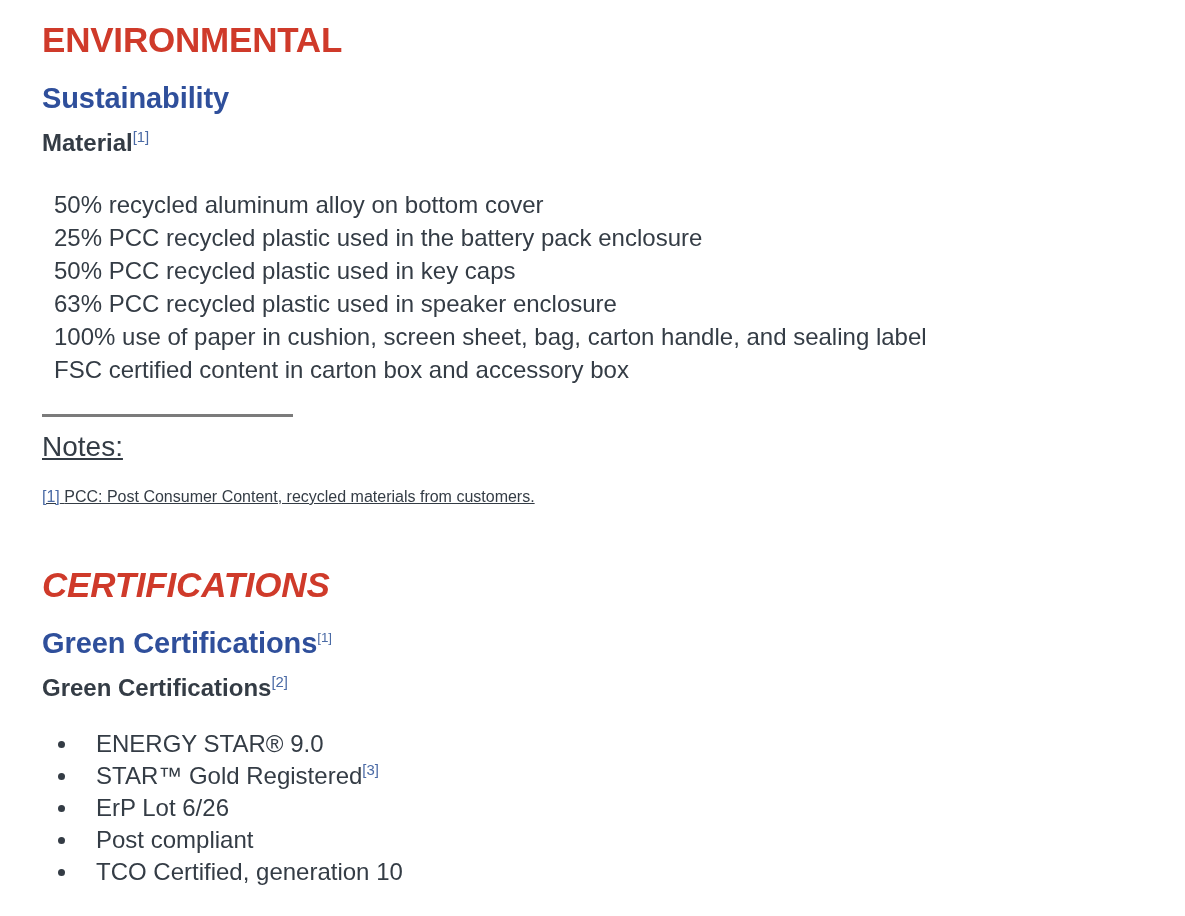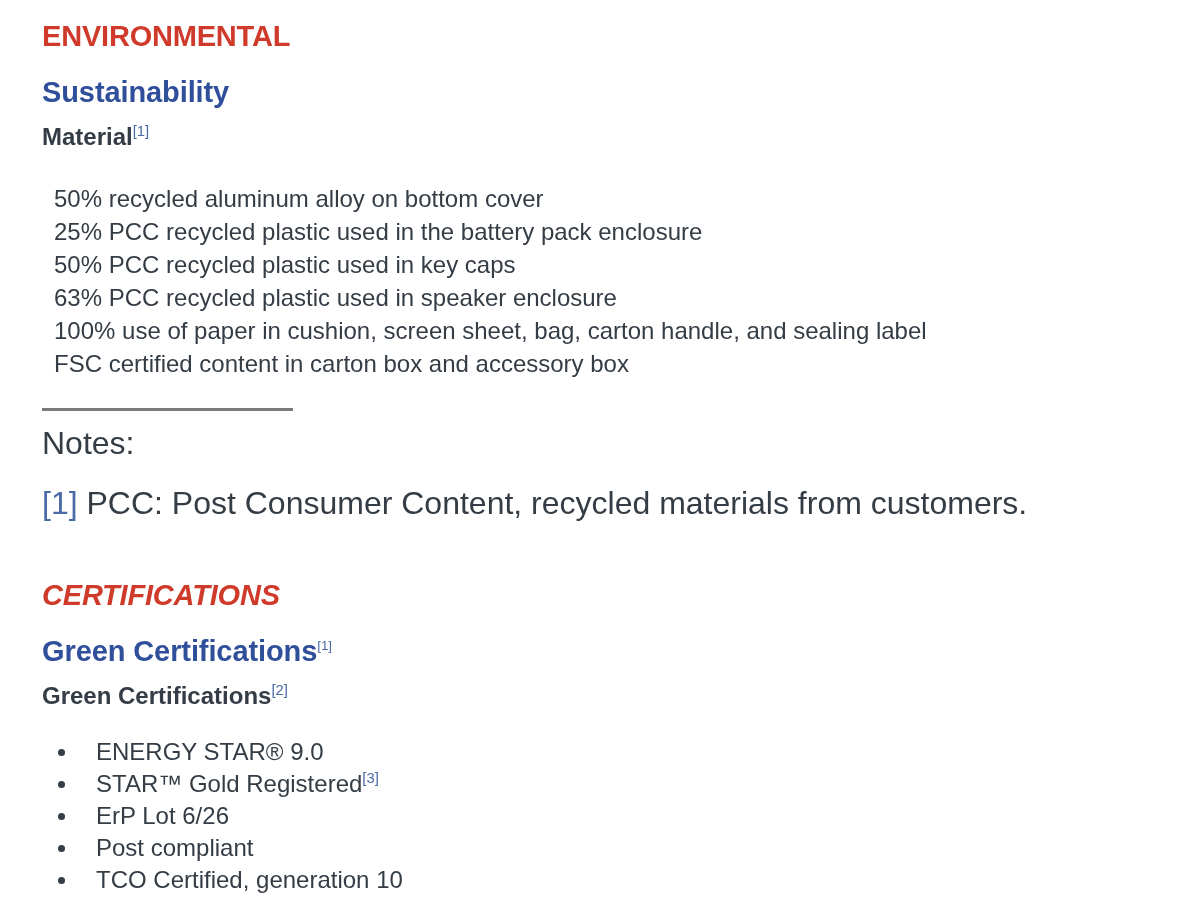"ENVIRONMENTAL" .section-title { font-size: 29px -> 35px }
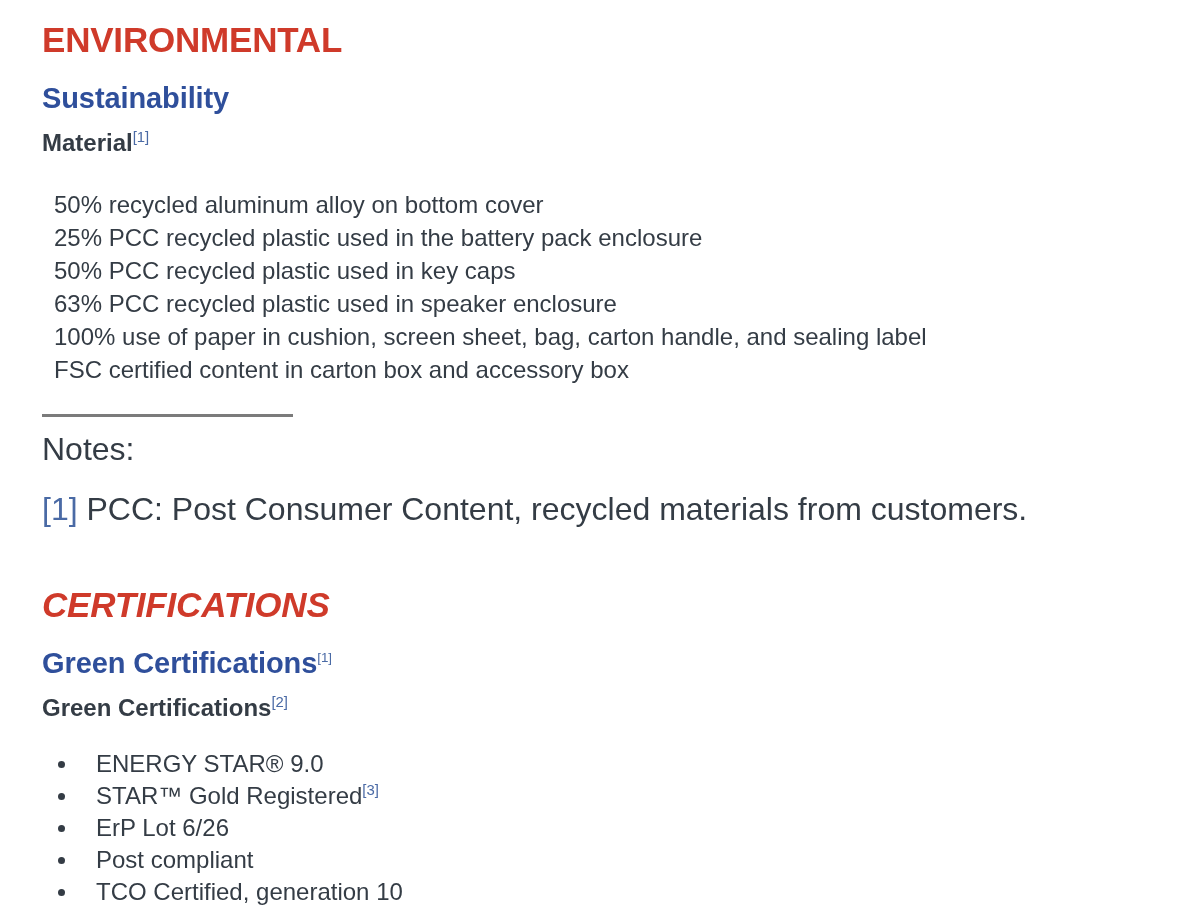"Notes:" .notes-label { font-size: 32px -> 28px; text-decoration: none -> underline }
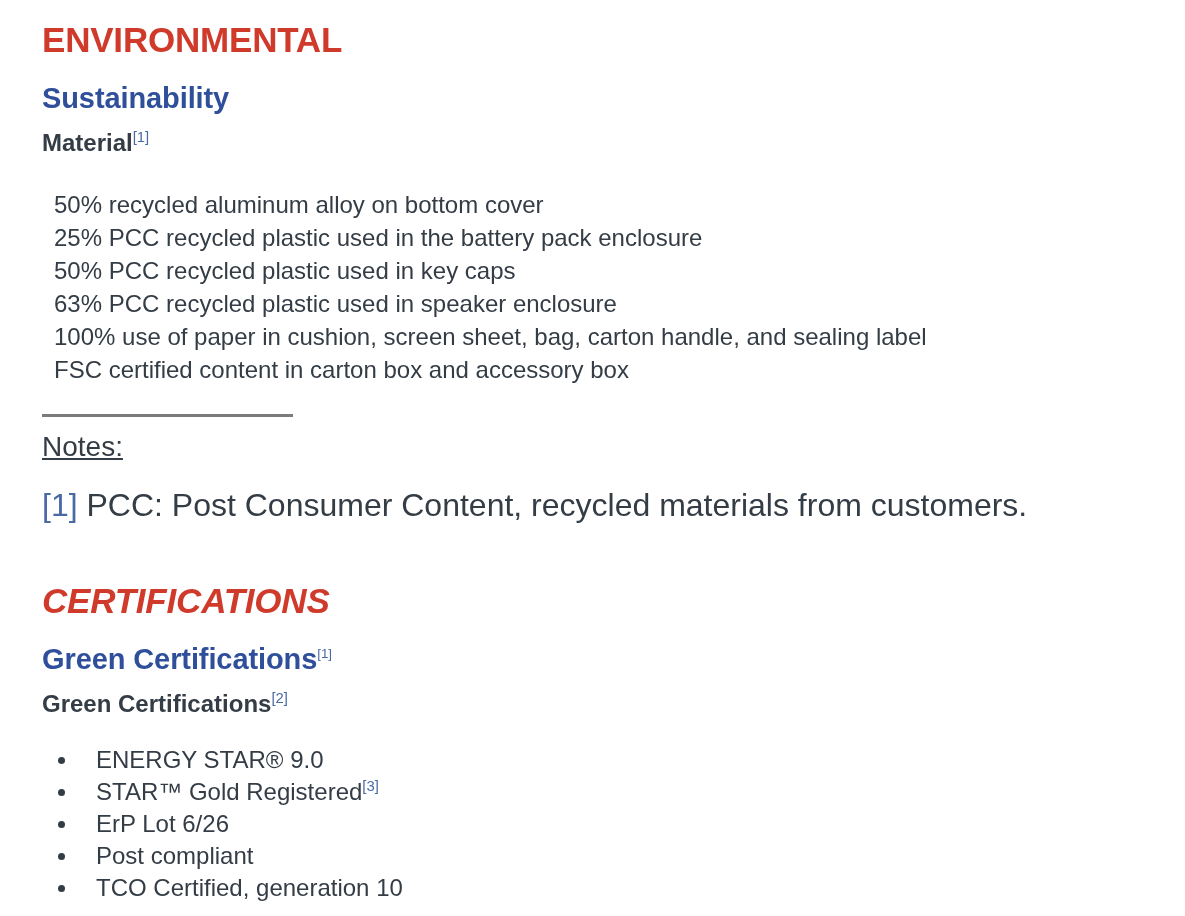"[1] PCC: Post Consumer Content," .note-row { font-size: 32px -> 16px; text-decoration: none -> underline }
